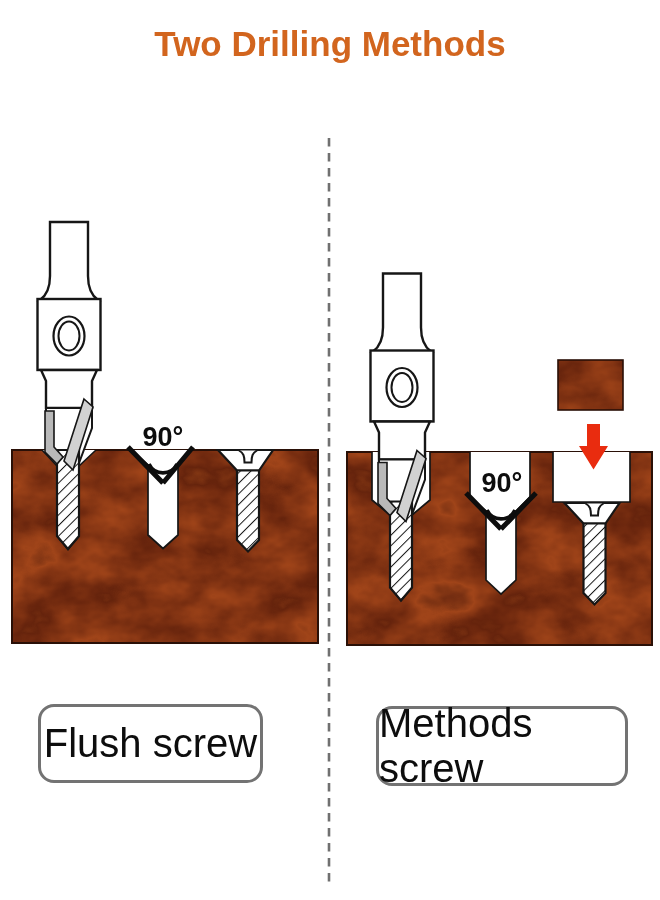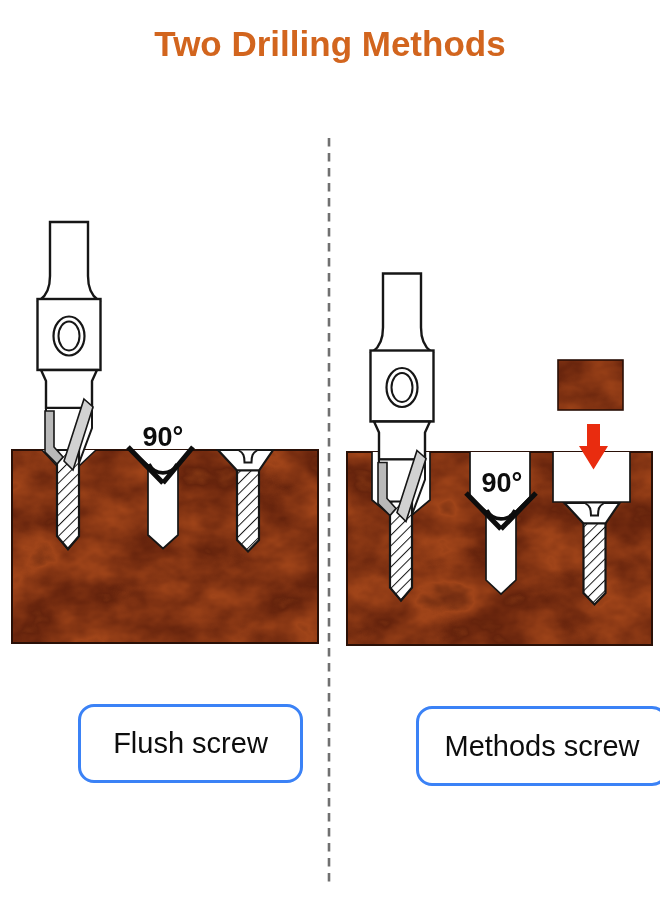"Flush screw" .label-box { border: 3px solid #3b82f6 -> 3px solid #737373; font-size: 29px -> 40px; margin-left: 40px -> none }
